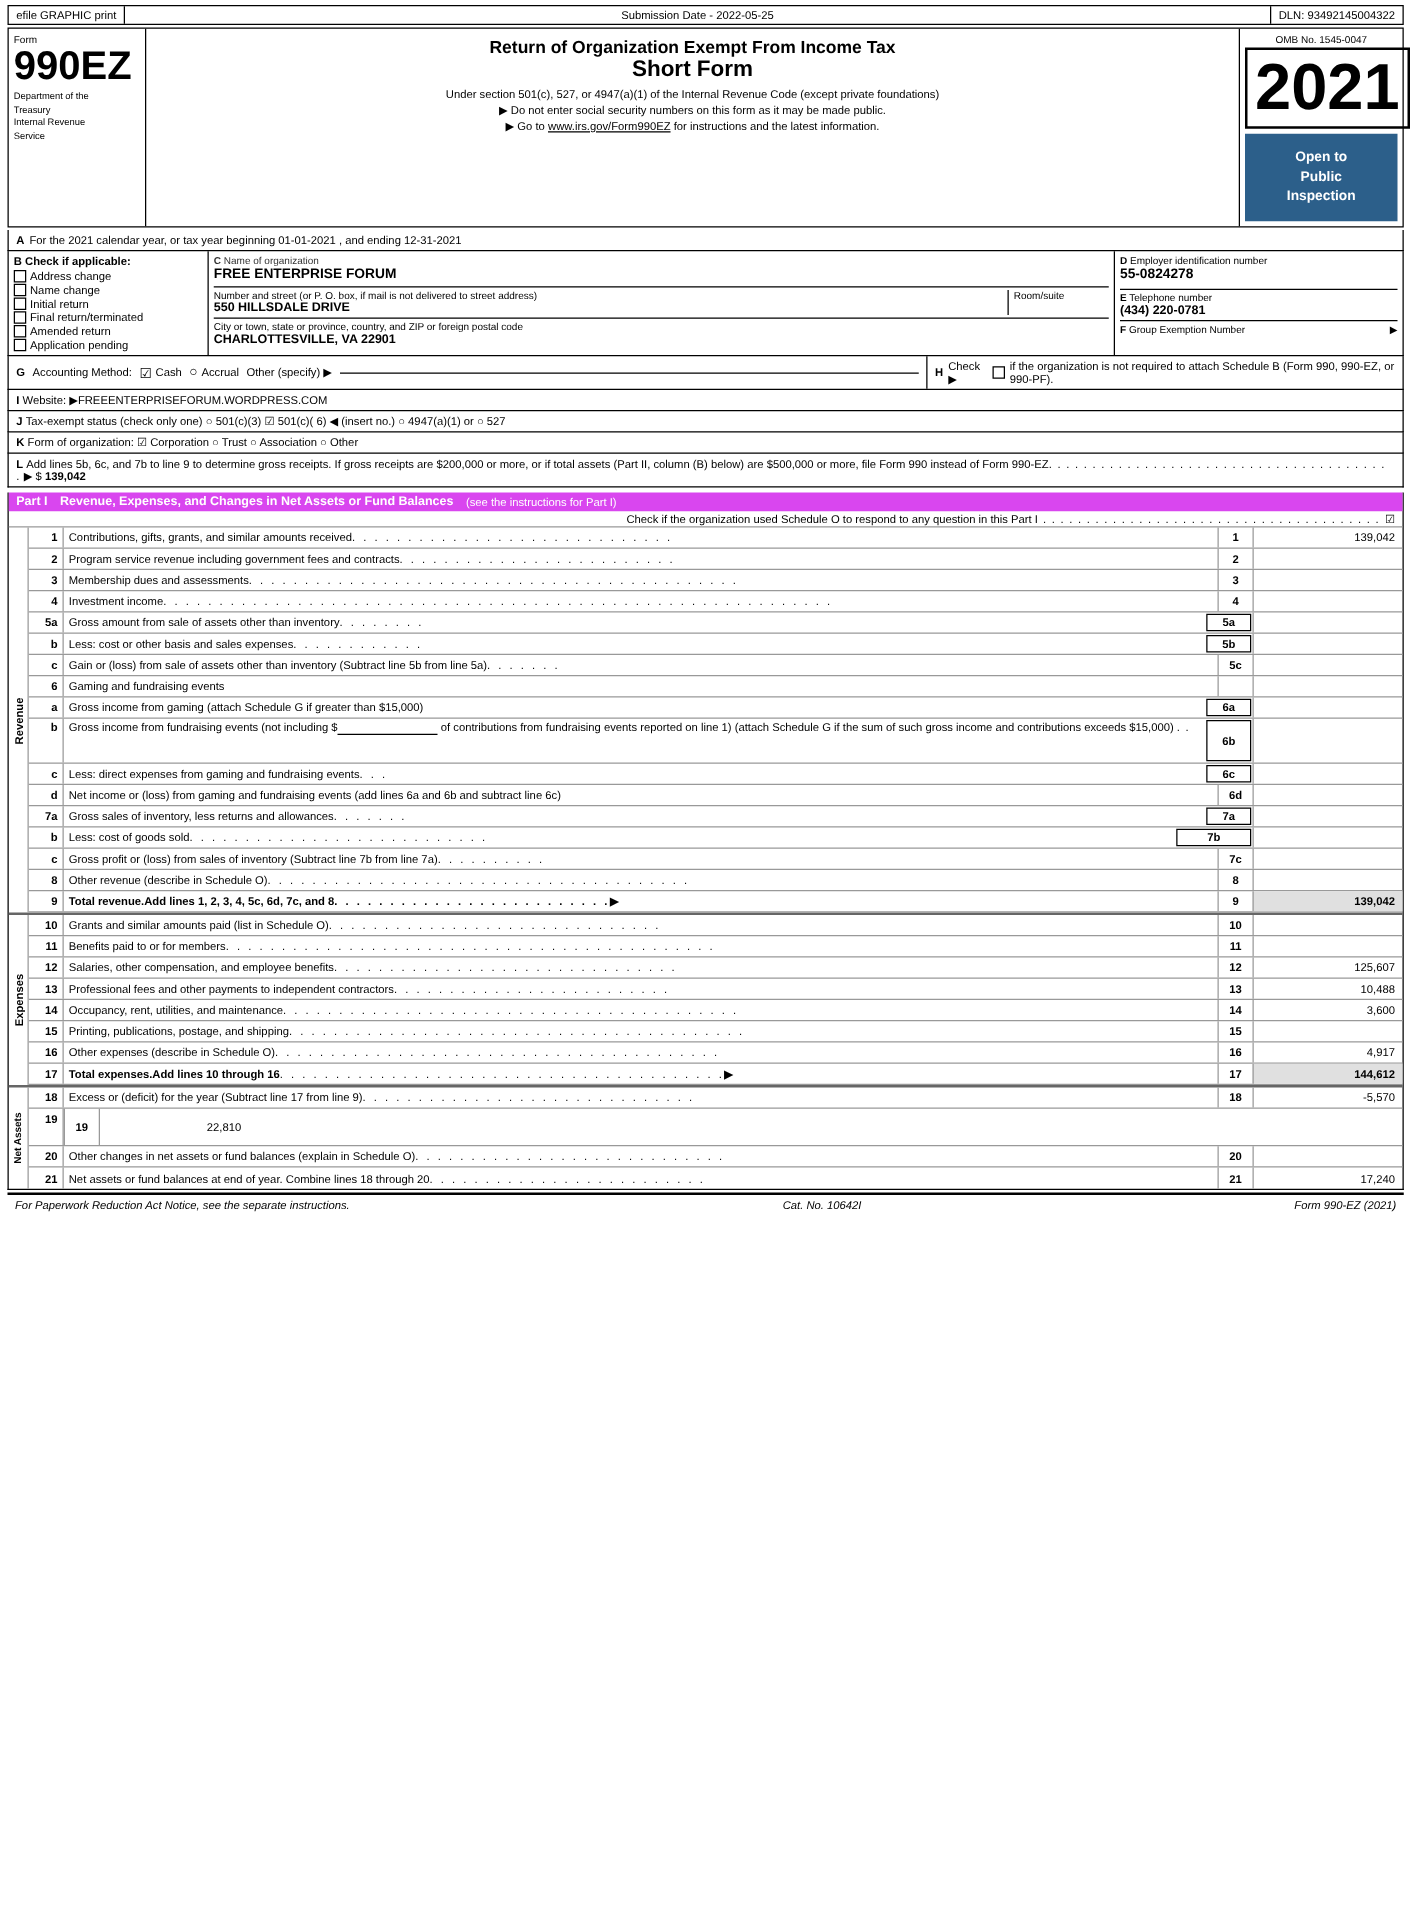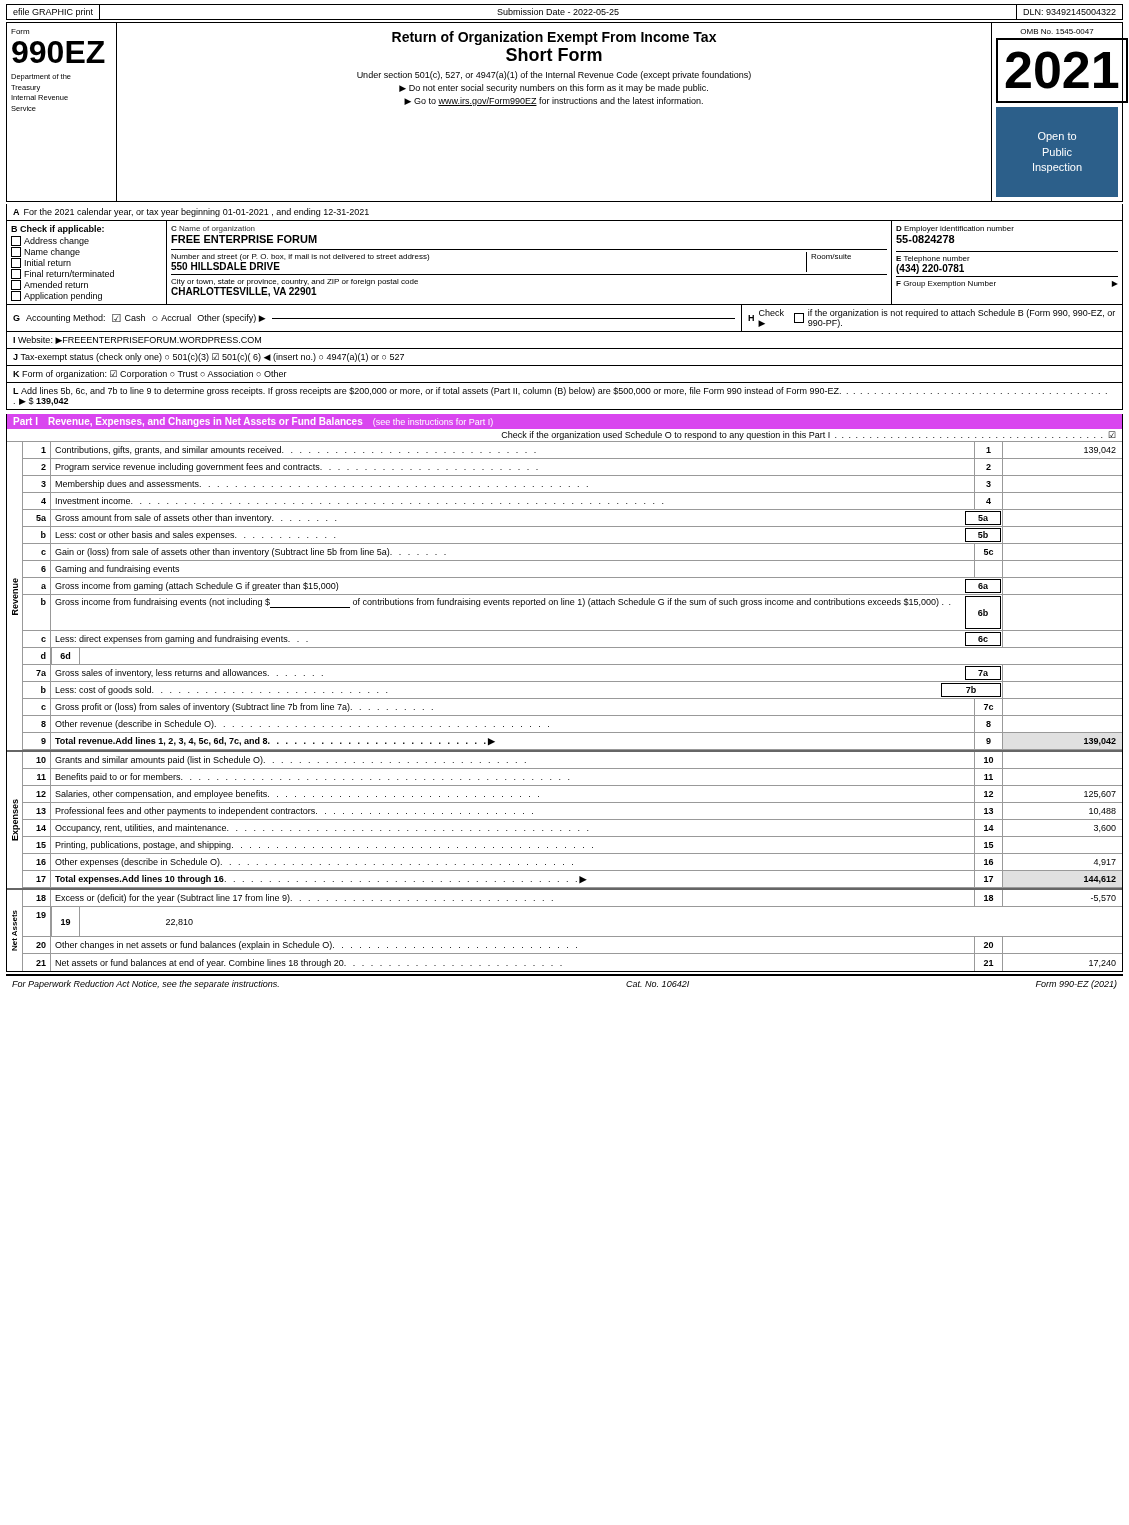"Open to" div { font-weight: normal -> bold; padding: 22px 4px -> 12px 4px }
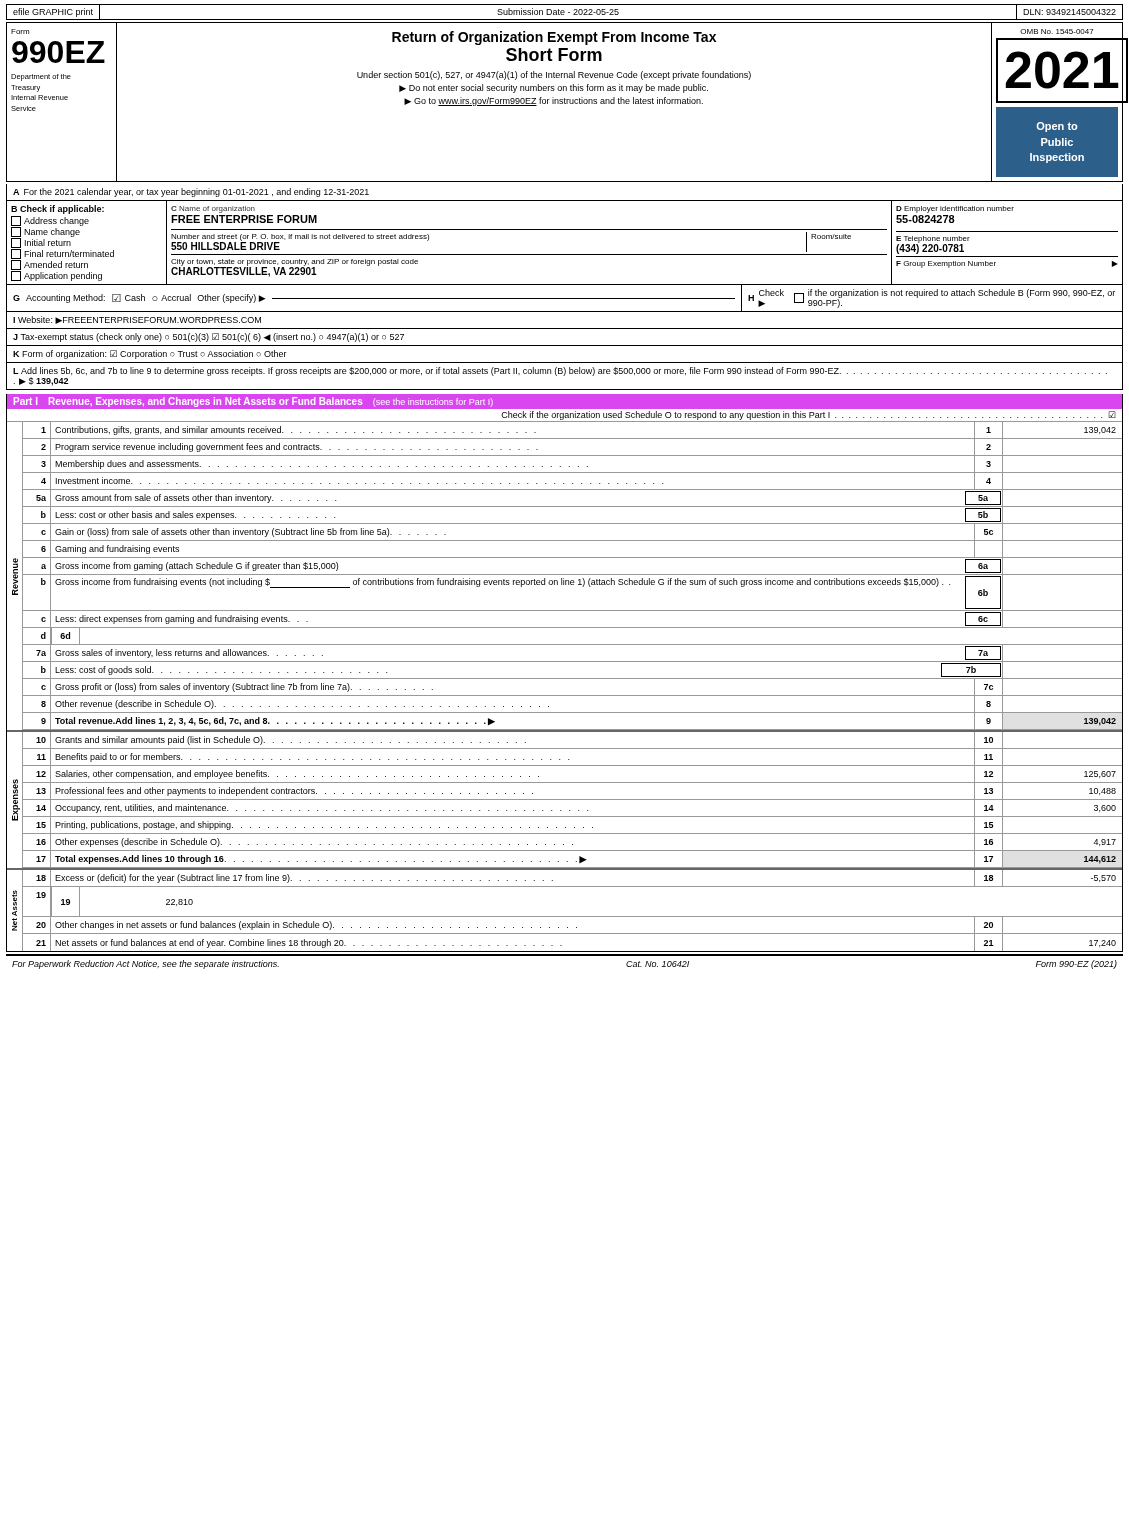"Net income or (loss) from" div { html: none -> <div>Net income or (loss) from gaming and fundraising events (add lines 6a and 6b and subtract line 6c)</div> }
